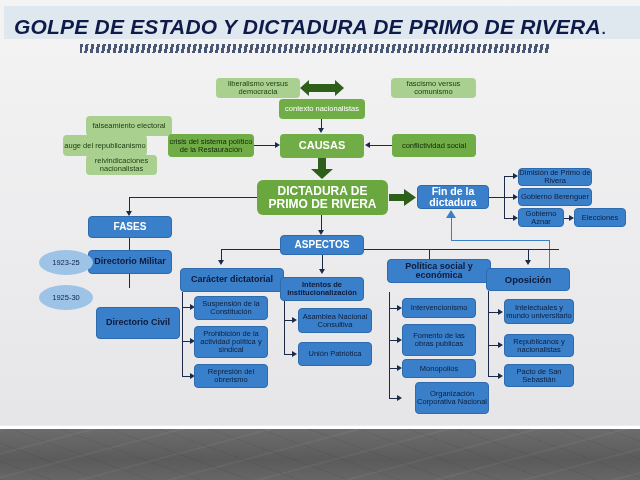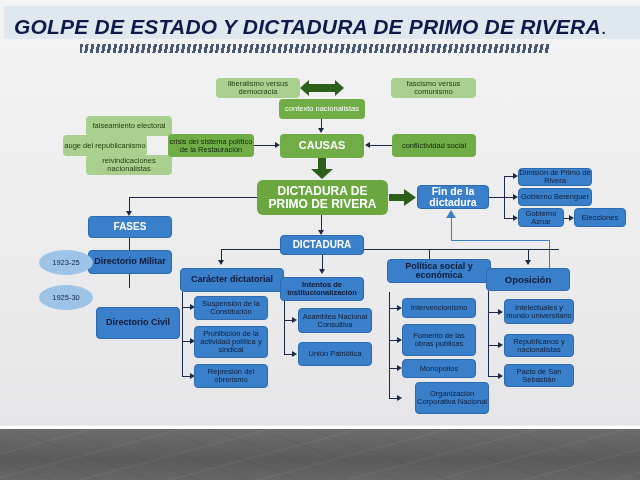"reivindicaciones nacionalistas" div.box { width: 86px -> 71px }
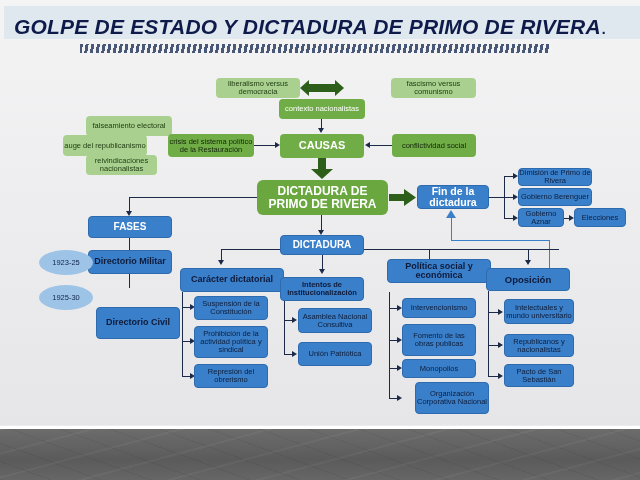"DICTADURA" div.box { text: DICTADURA -> ASPECTOS }
